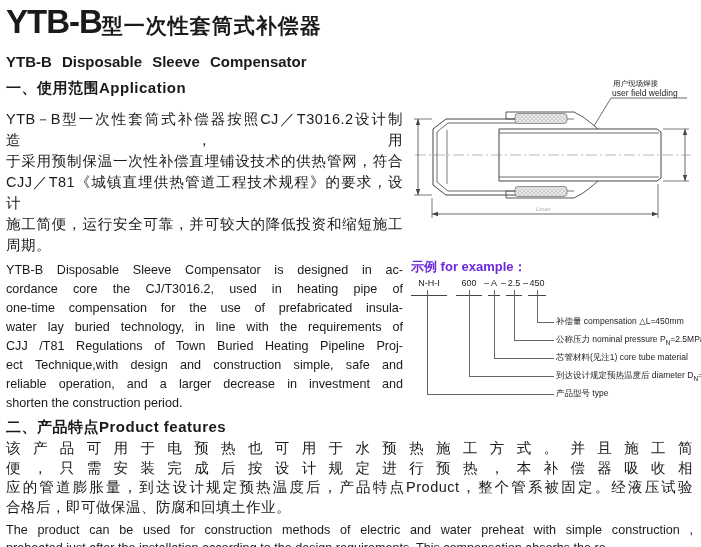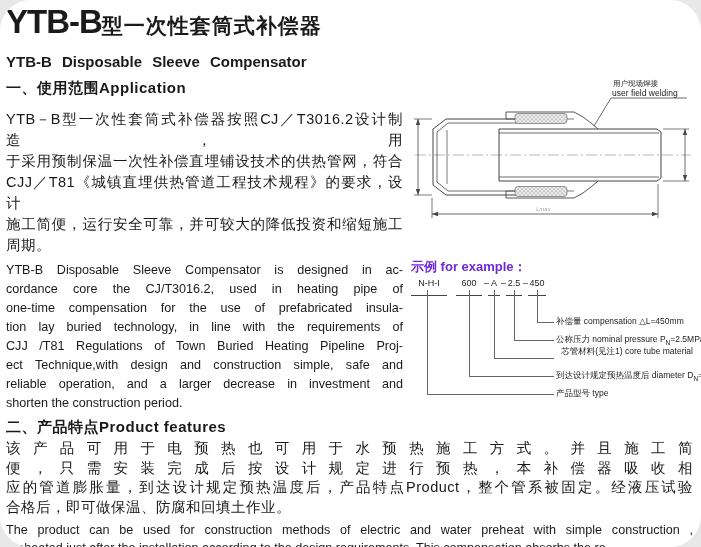"YTB-B" .page { border-radius: 31px -> none }
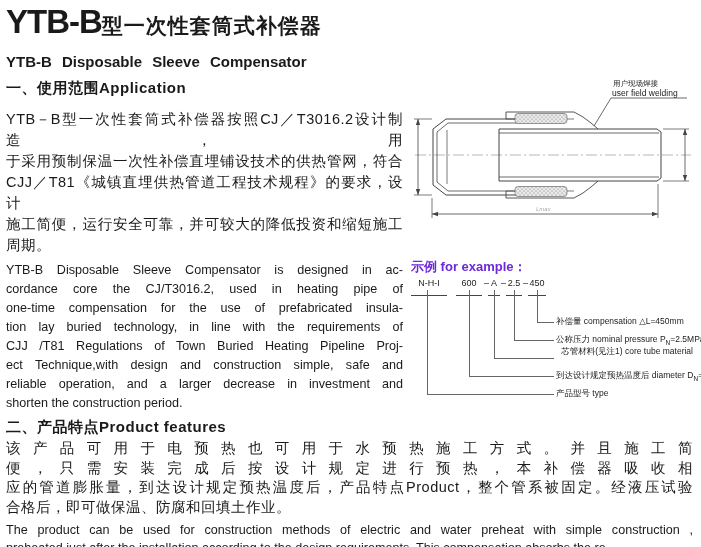"tion lay buried technology, in" div.jline { text: tion -> water }
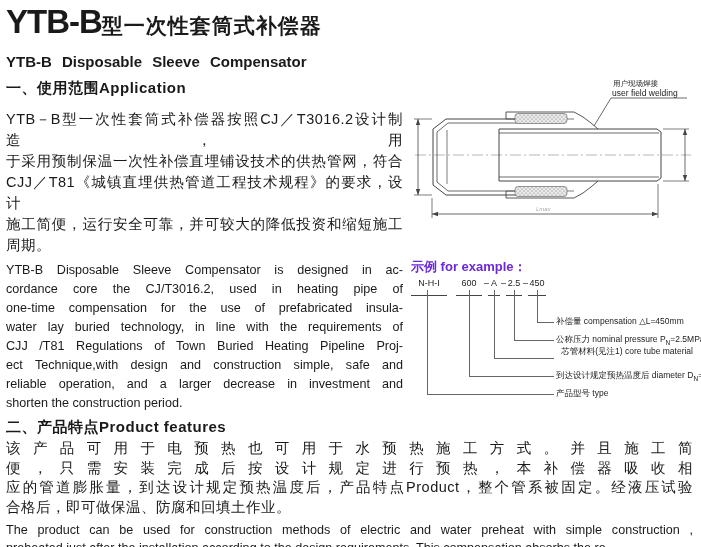"芯管材料(见注1) core tube material" div.ex-label { text-align: right -> none; top: 88px -> 94px }
